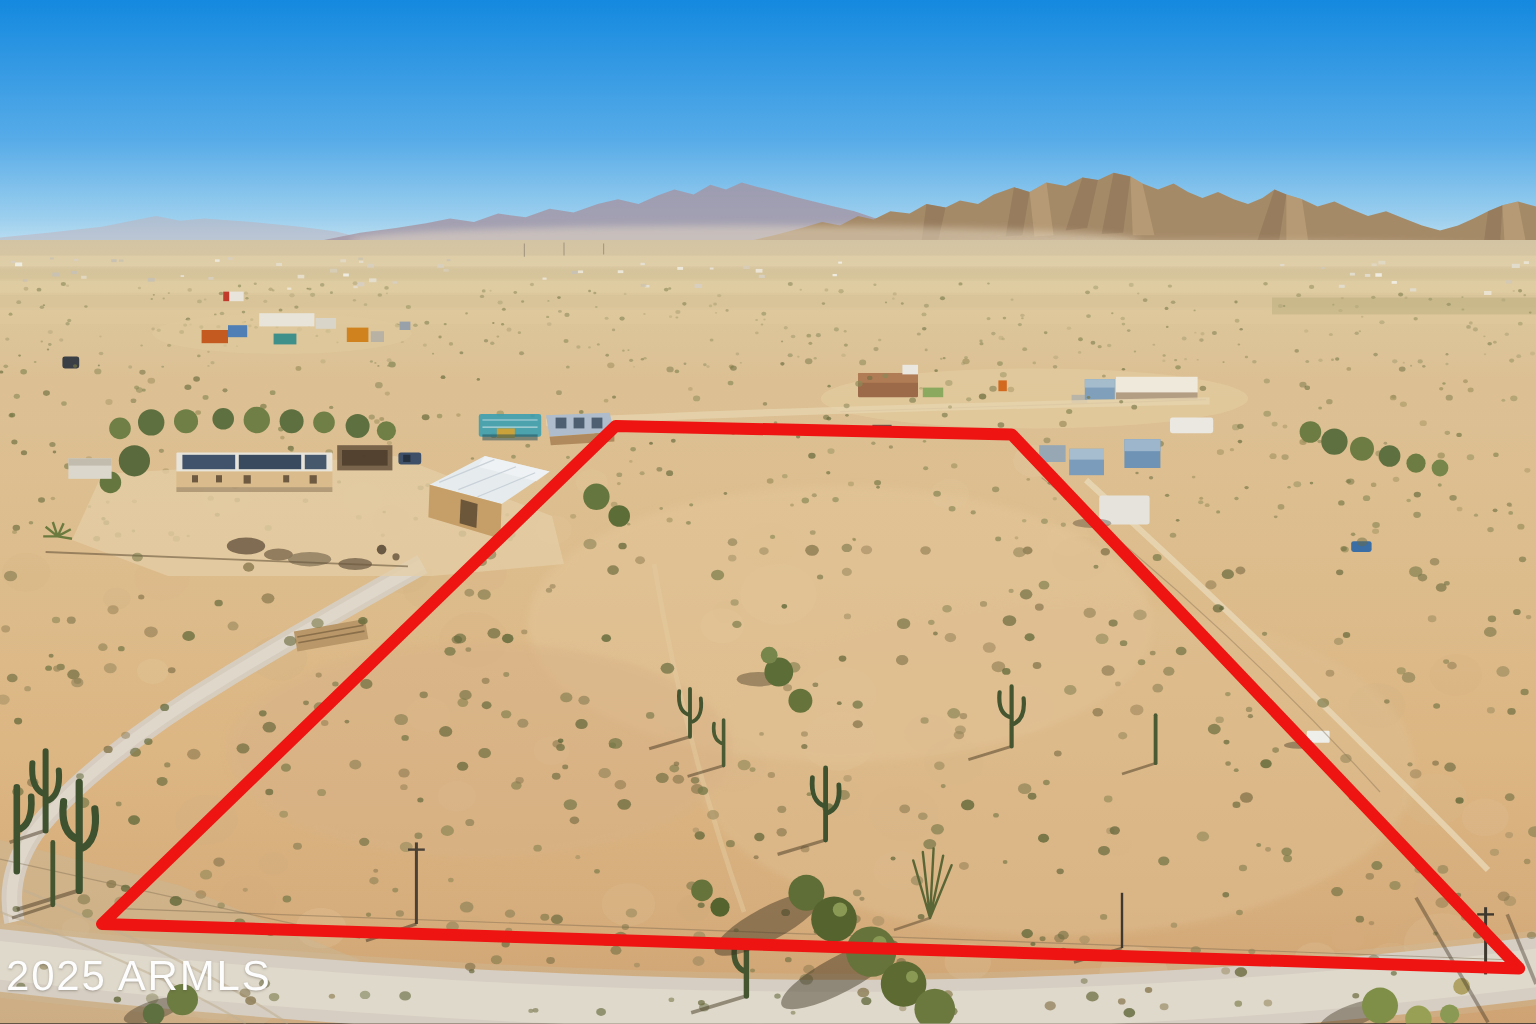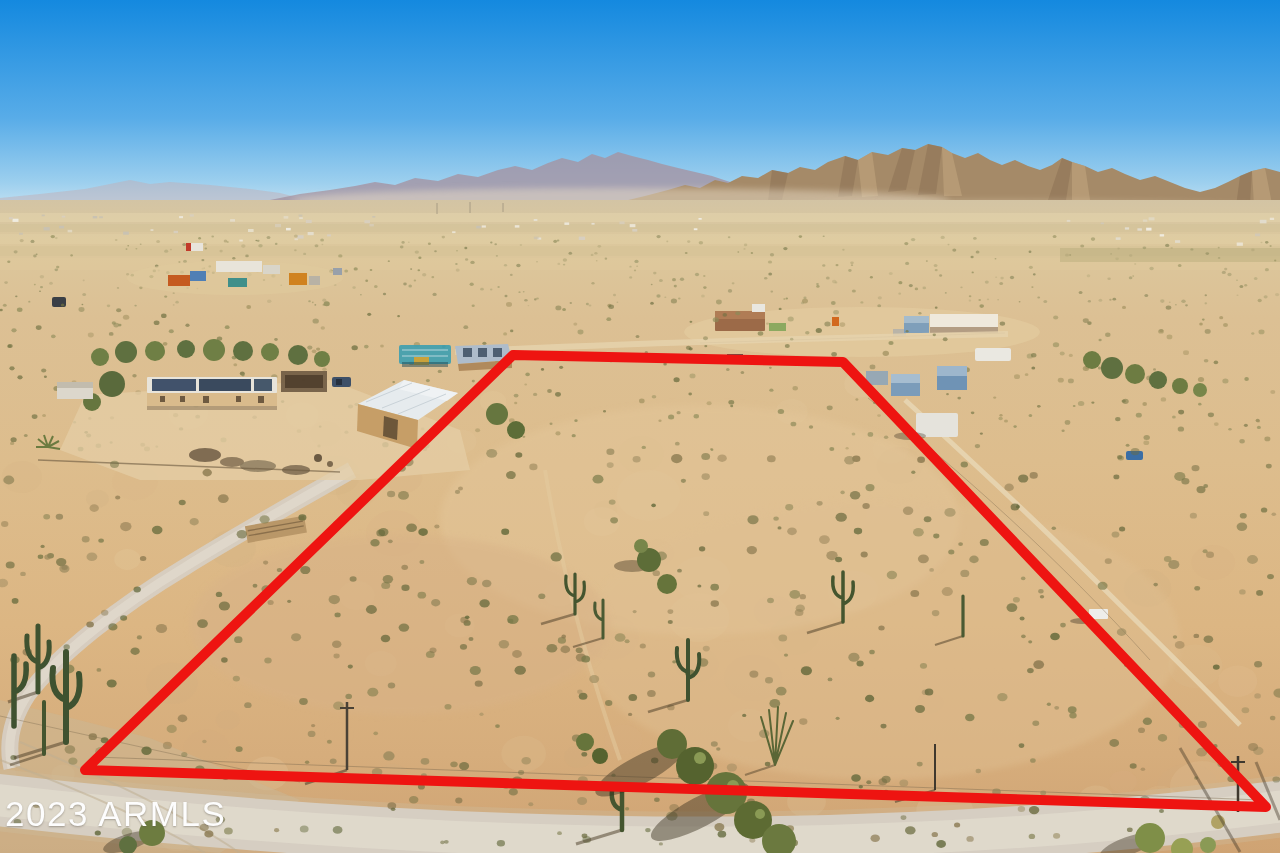"2023 ARMLS" div.watermark { text: 2023 -> 2025 }
